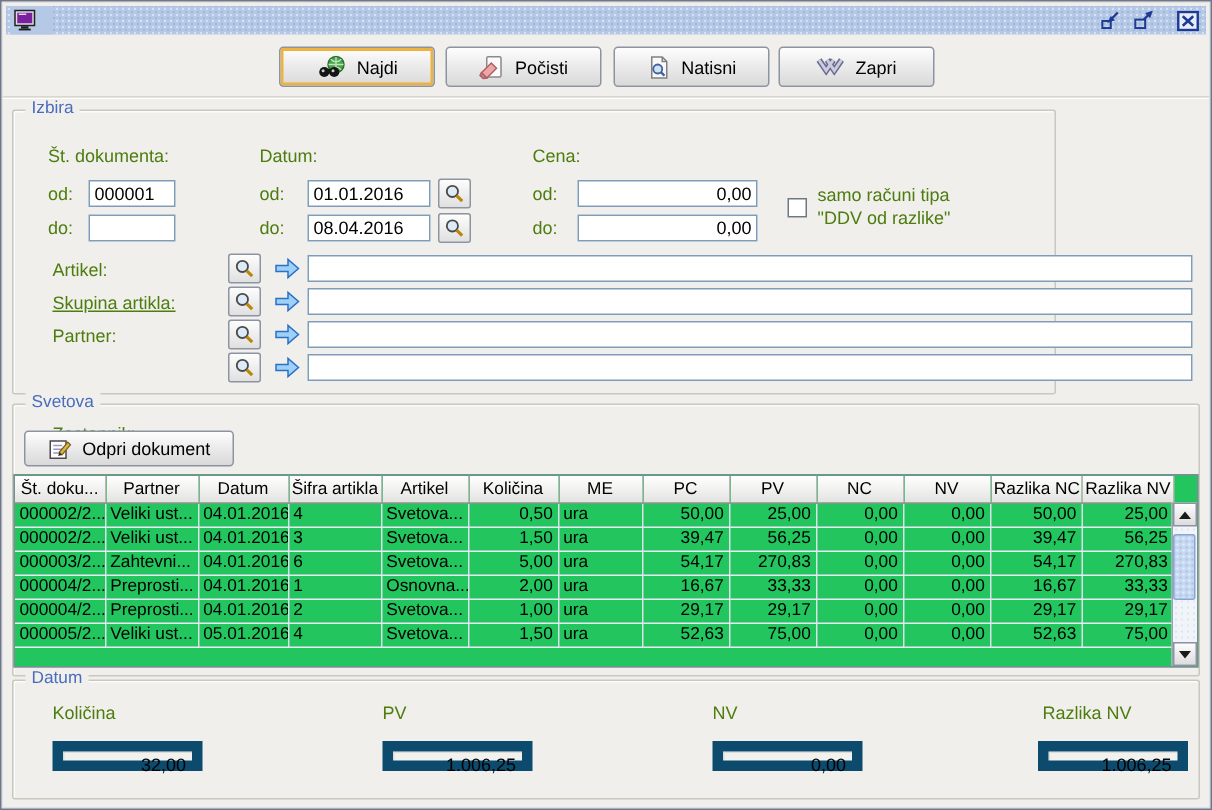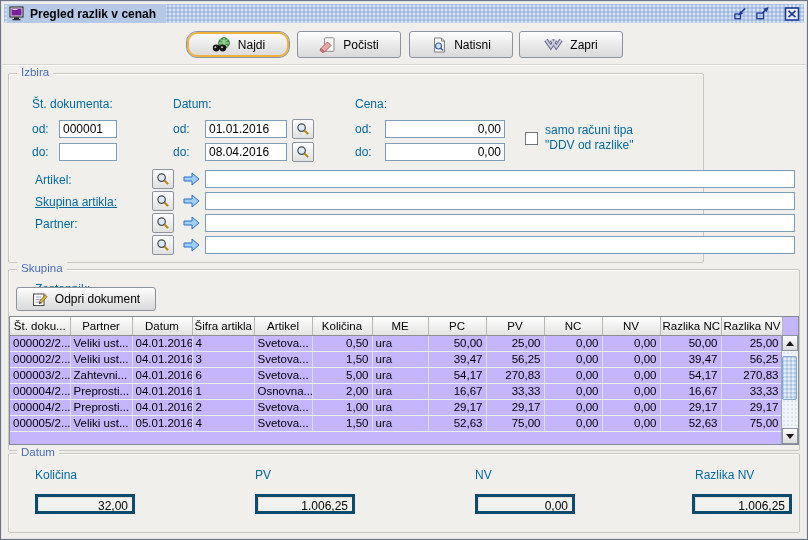"Pregled razlik v cenah" span.title-text { html: <span>Pregled razlik v cenah</span> -> none }
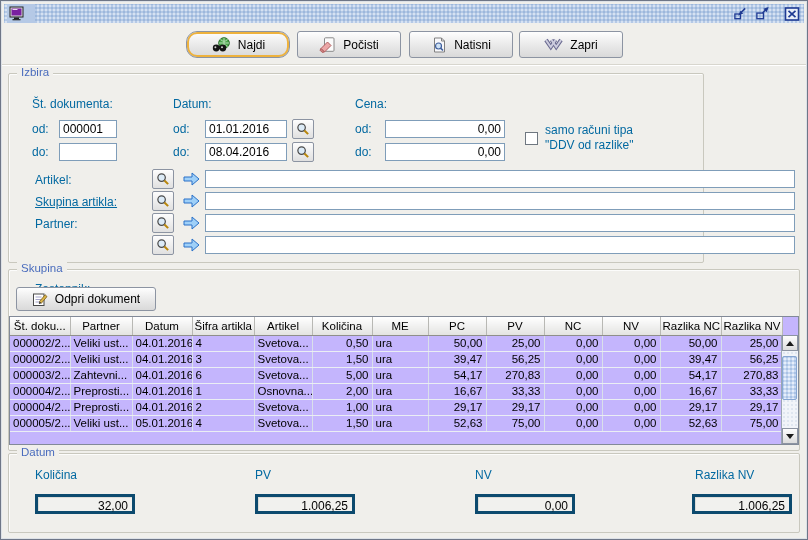"Najdi" button.btn { border-radius: 11px -> none }
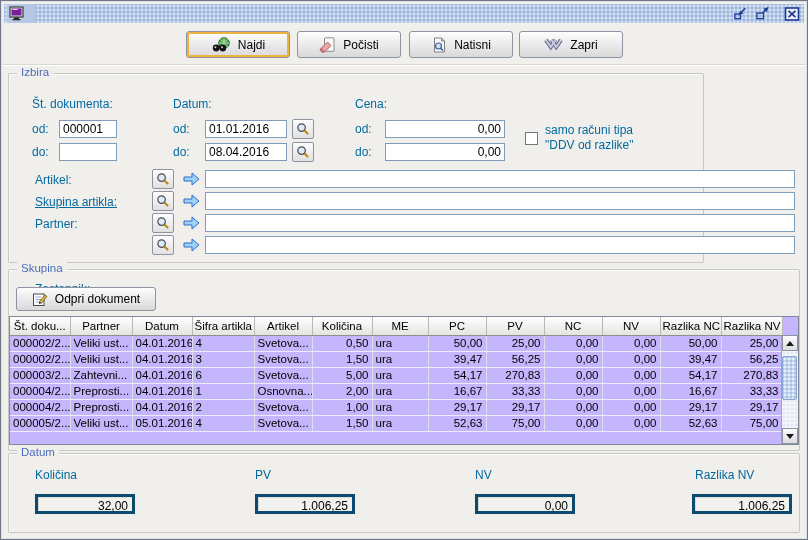"Št. dokumenta:" .lbl { color: #0369a1 -> #4d7c0f }
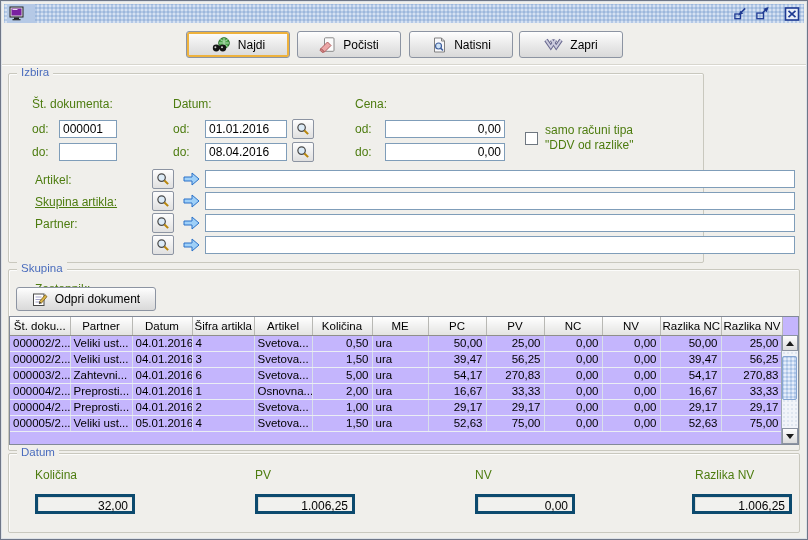"Skupina" span.group-label { text: Skupina -> Svetova }
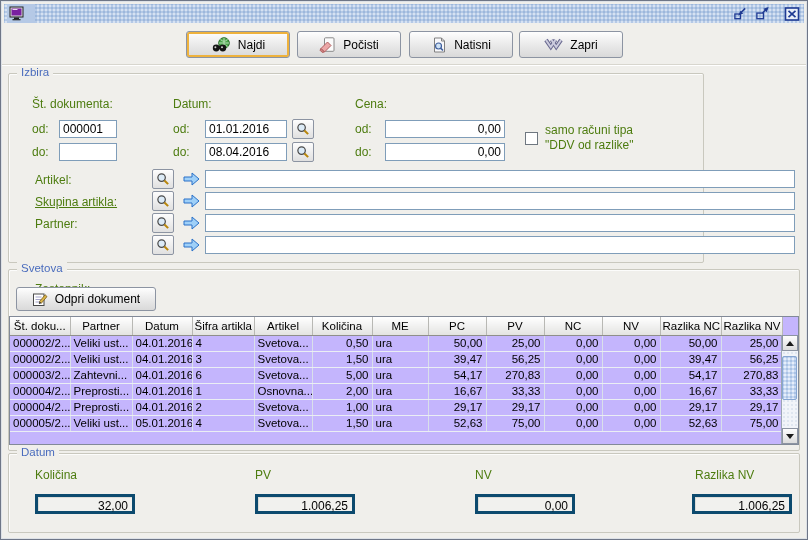"Št. doku..." .table-wrap { background: #c4b5fd -> #22c55e }
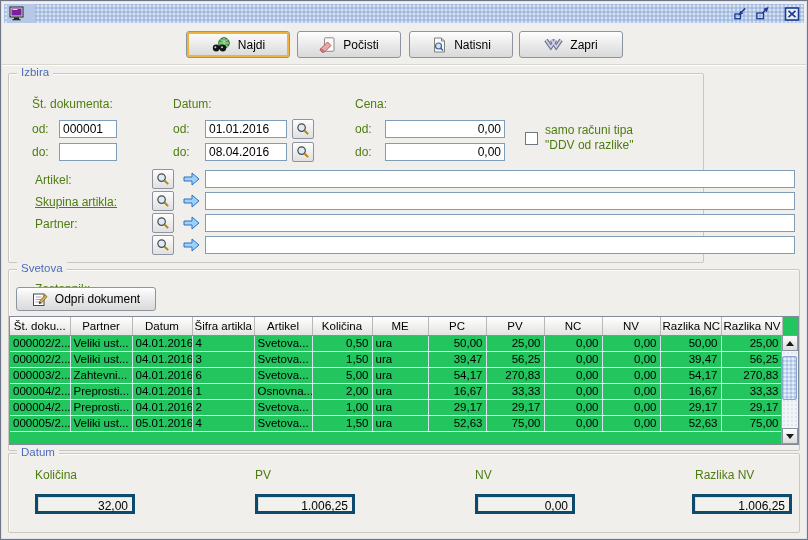"32,00" .total-box { border: 3px solid #0c4a6e -> 7px solid #0c4a6e }
